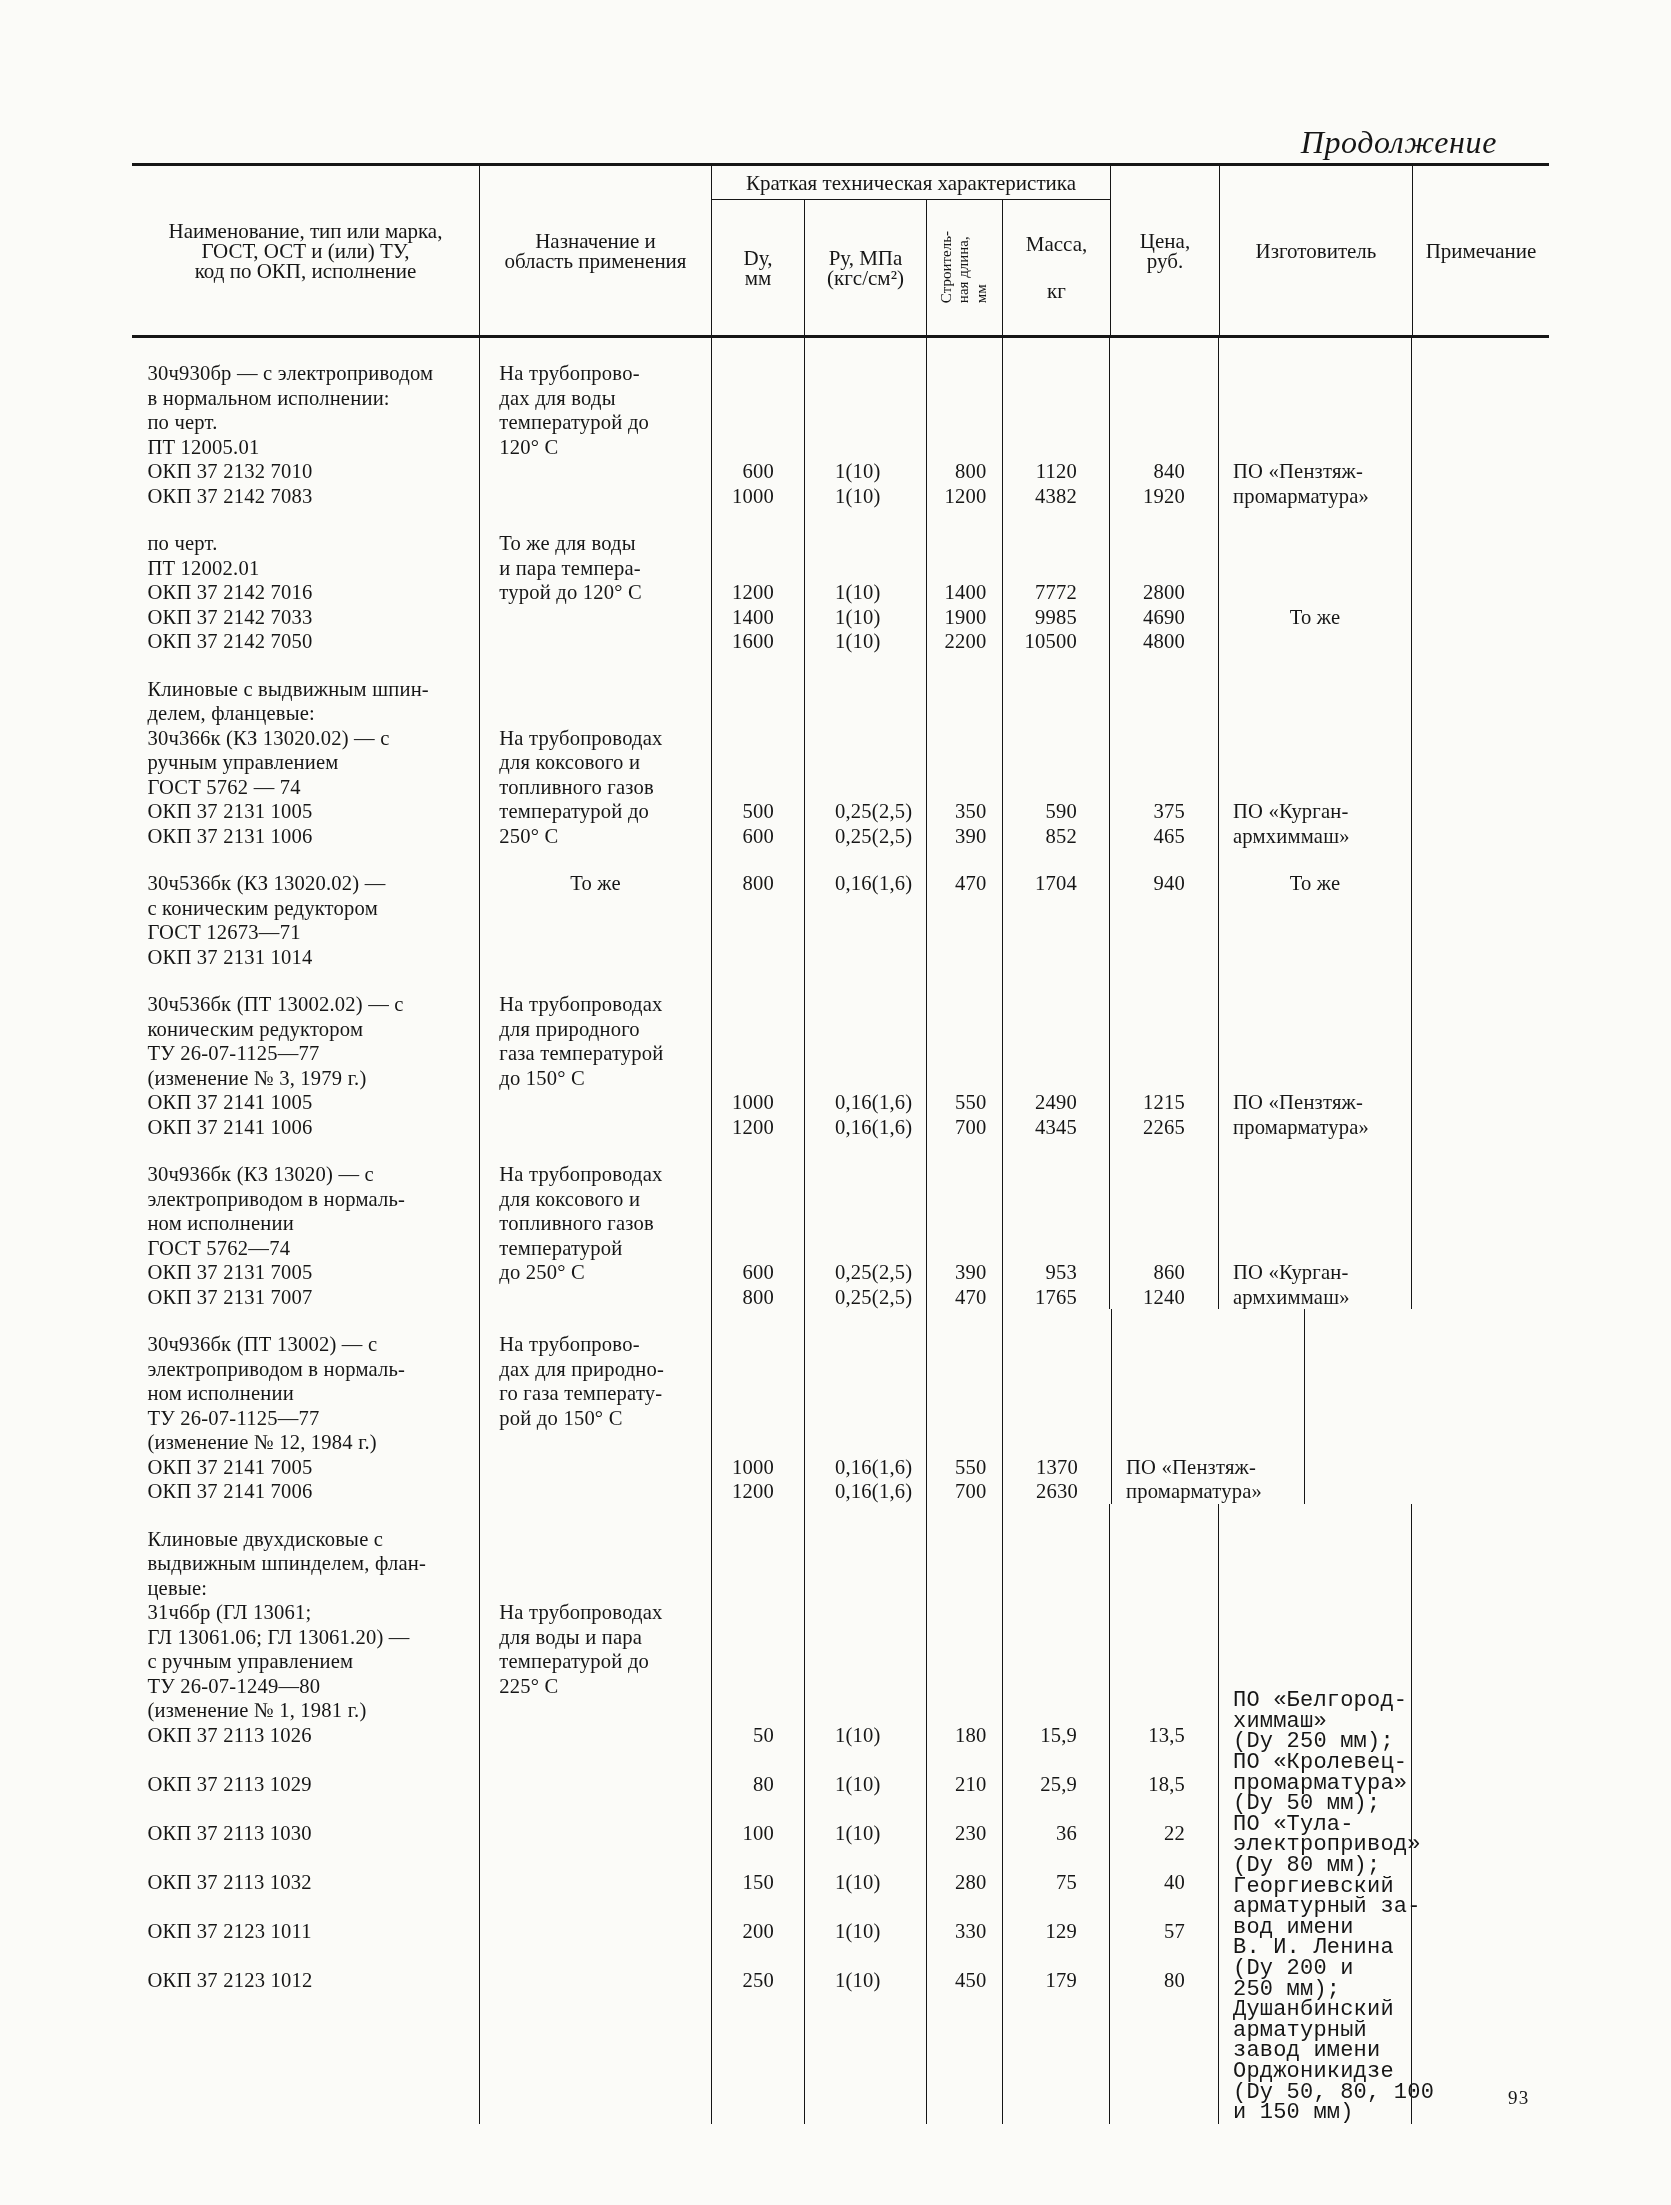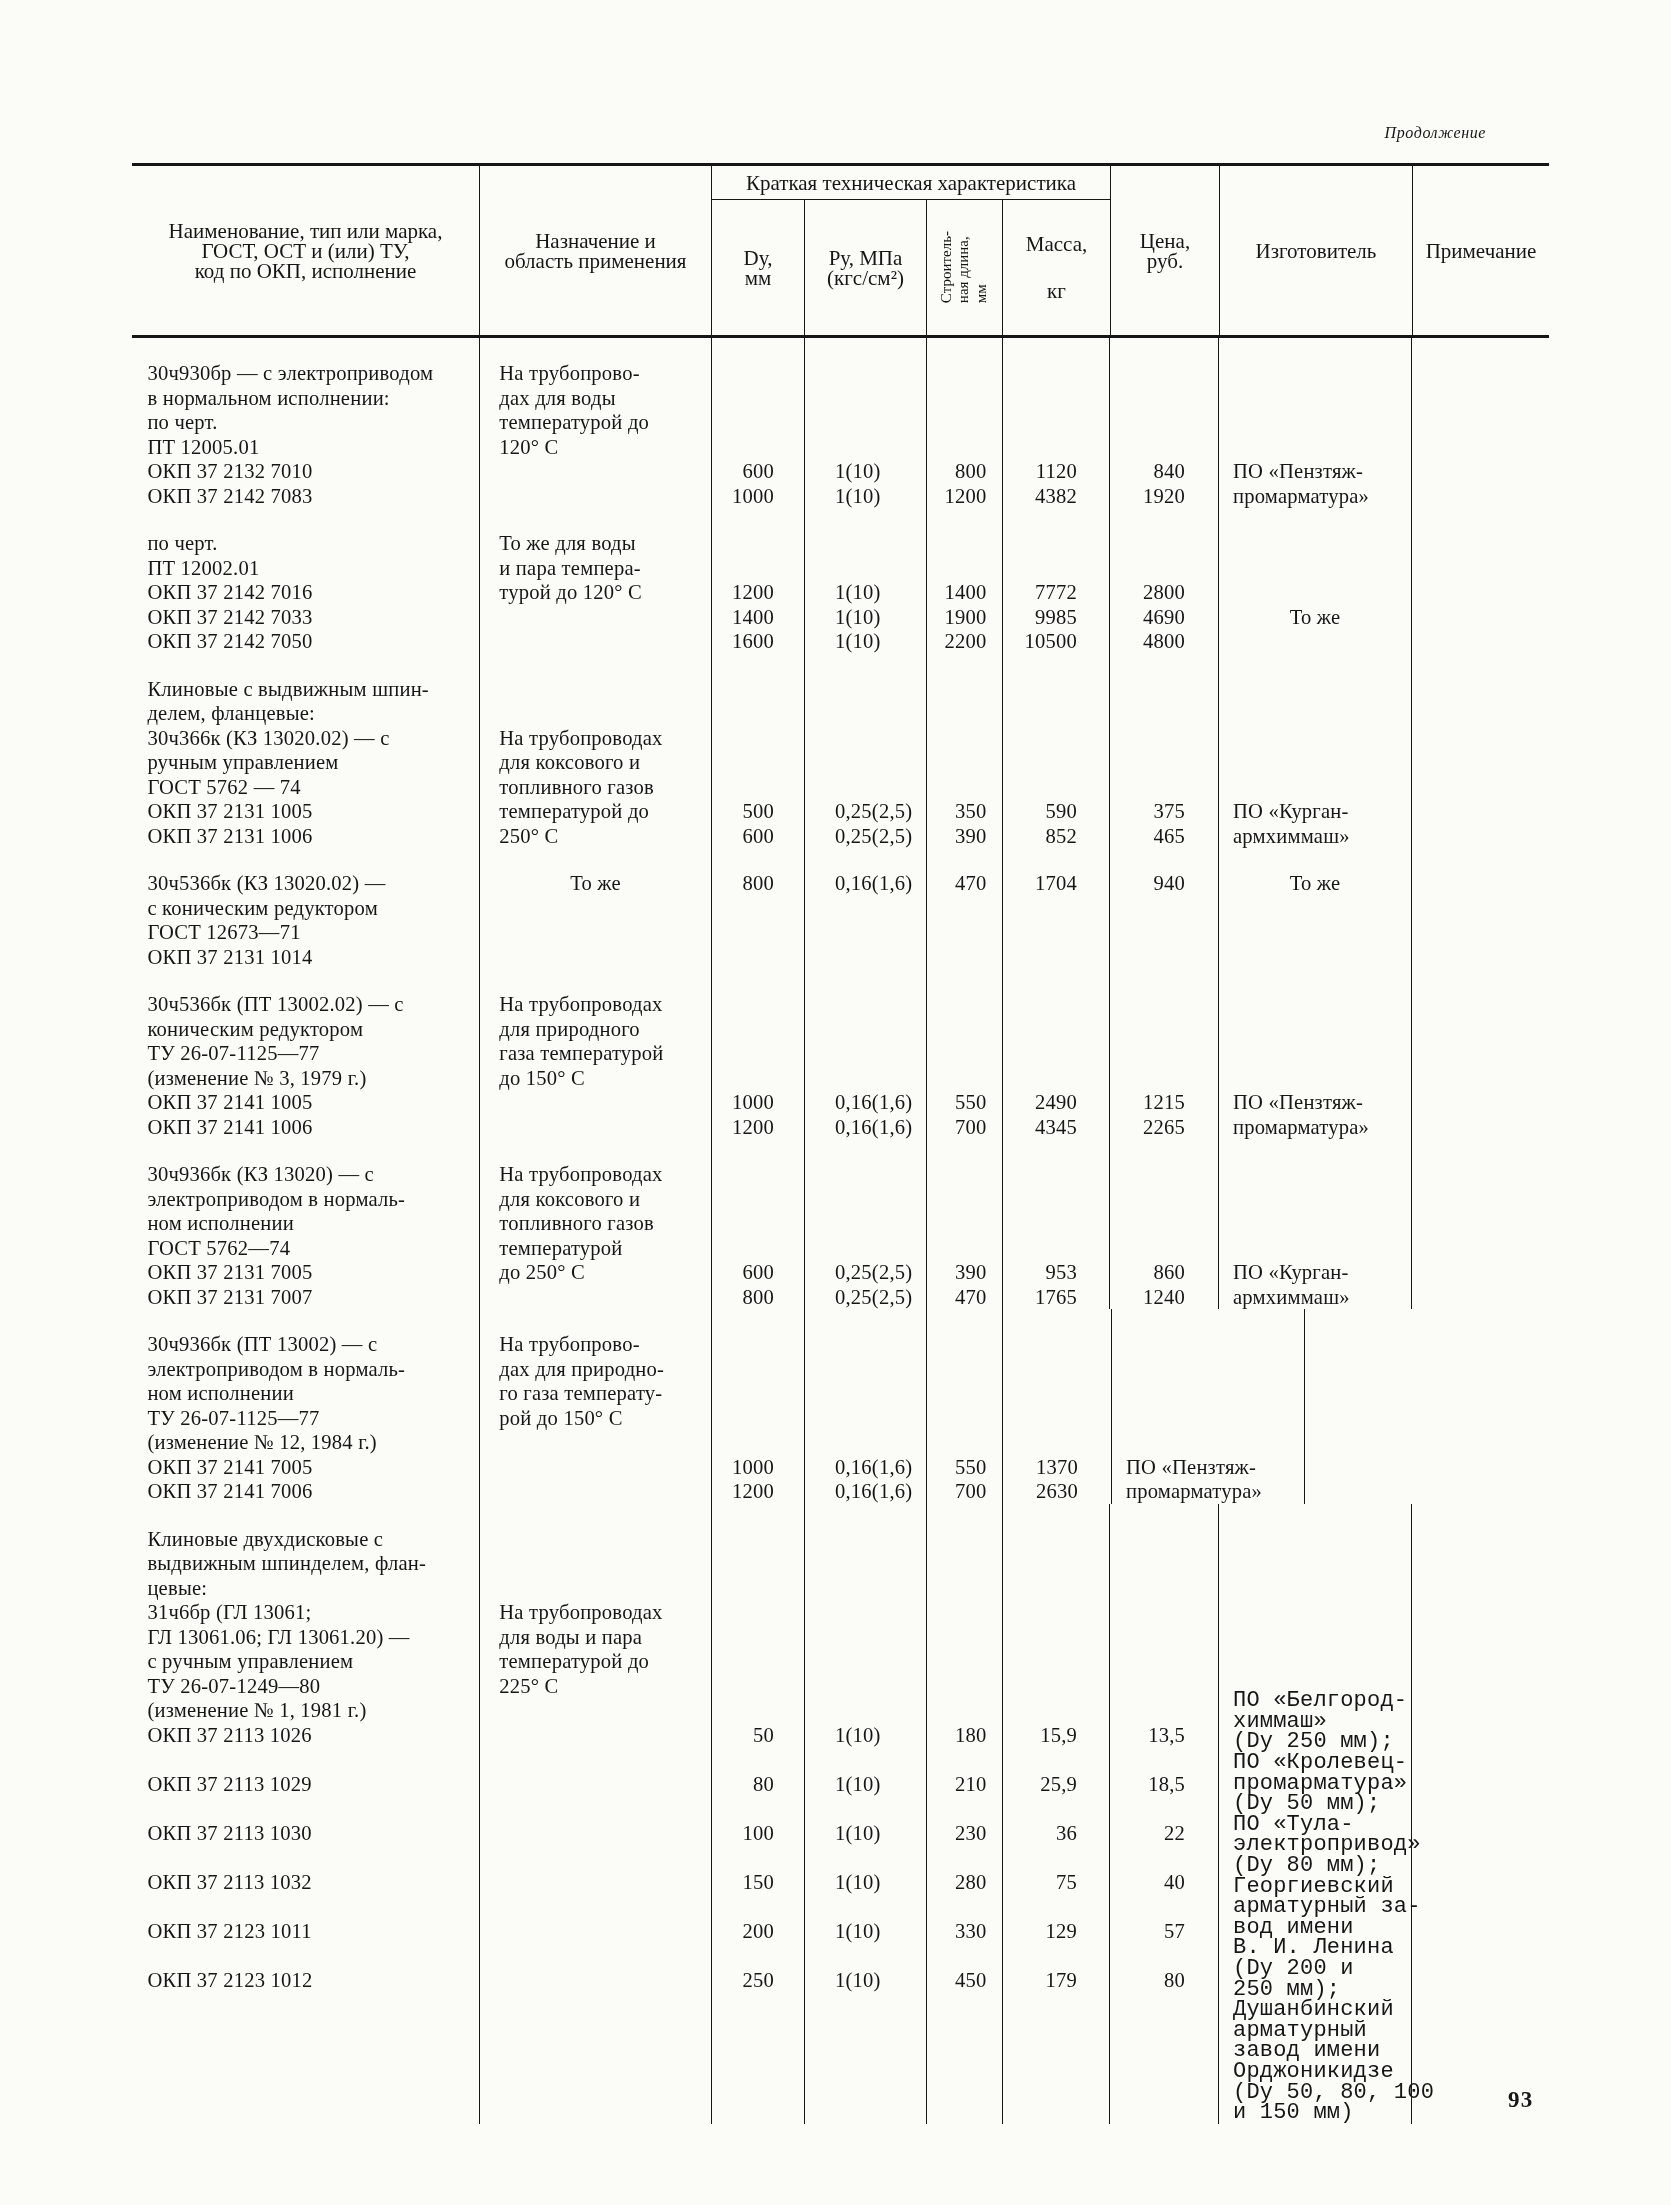"Продолжение" .continuation { font-size: 16px -> 32px; right: 186px -> 175px }
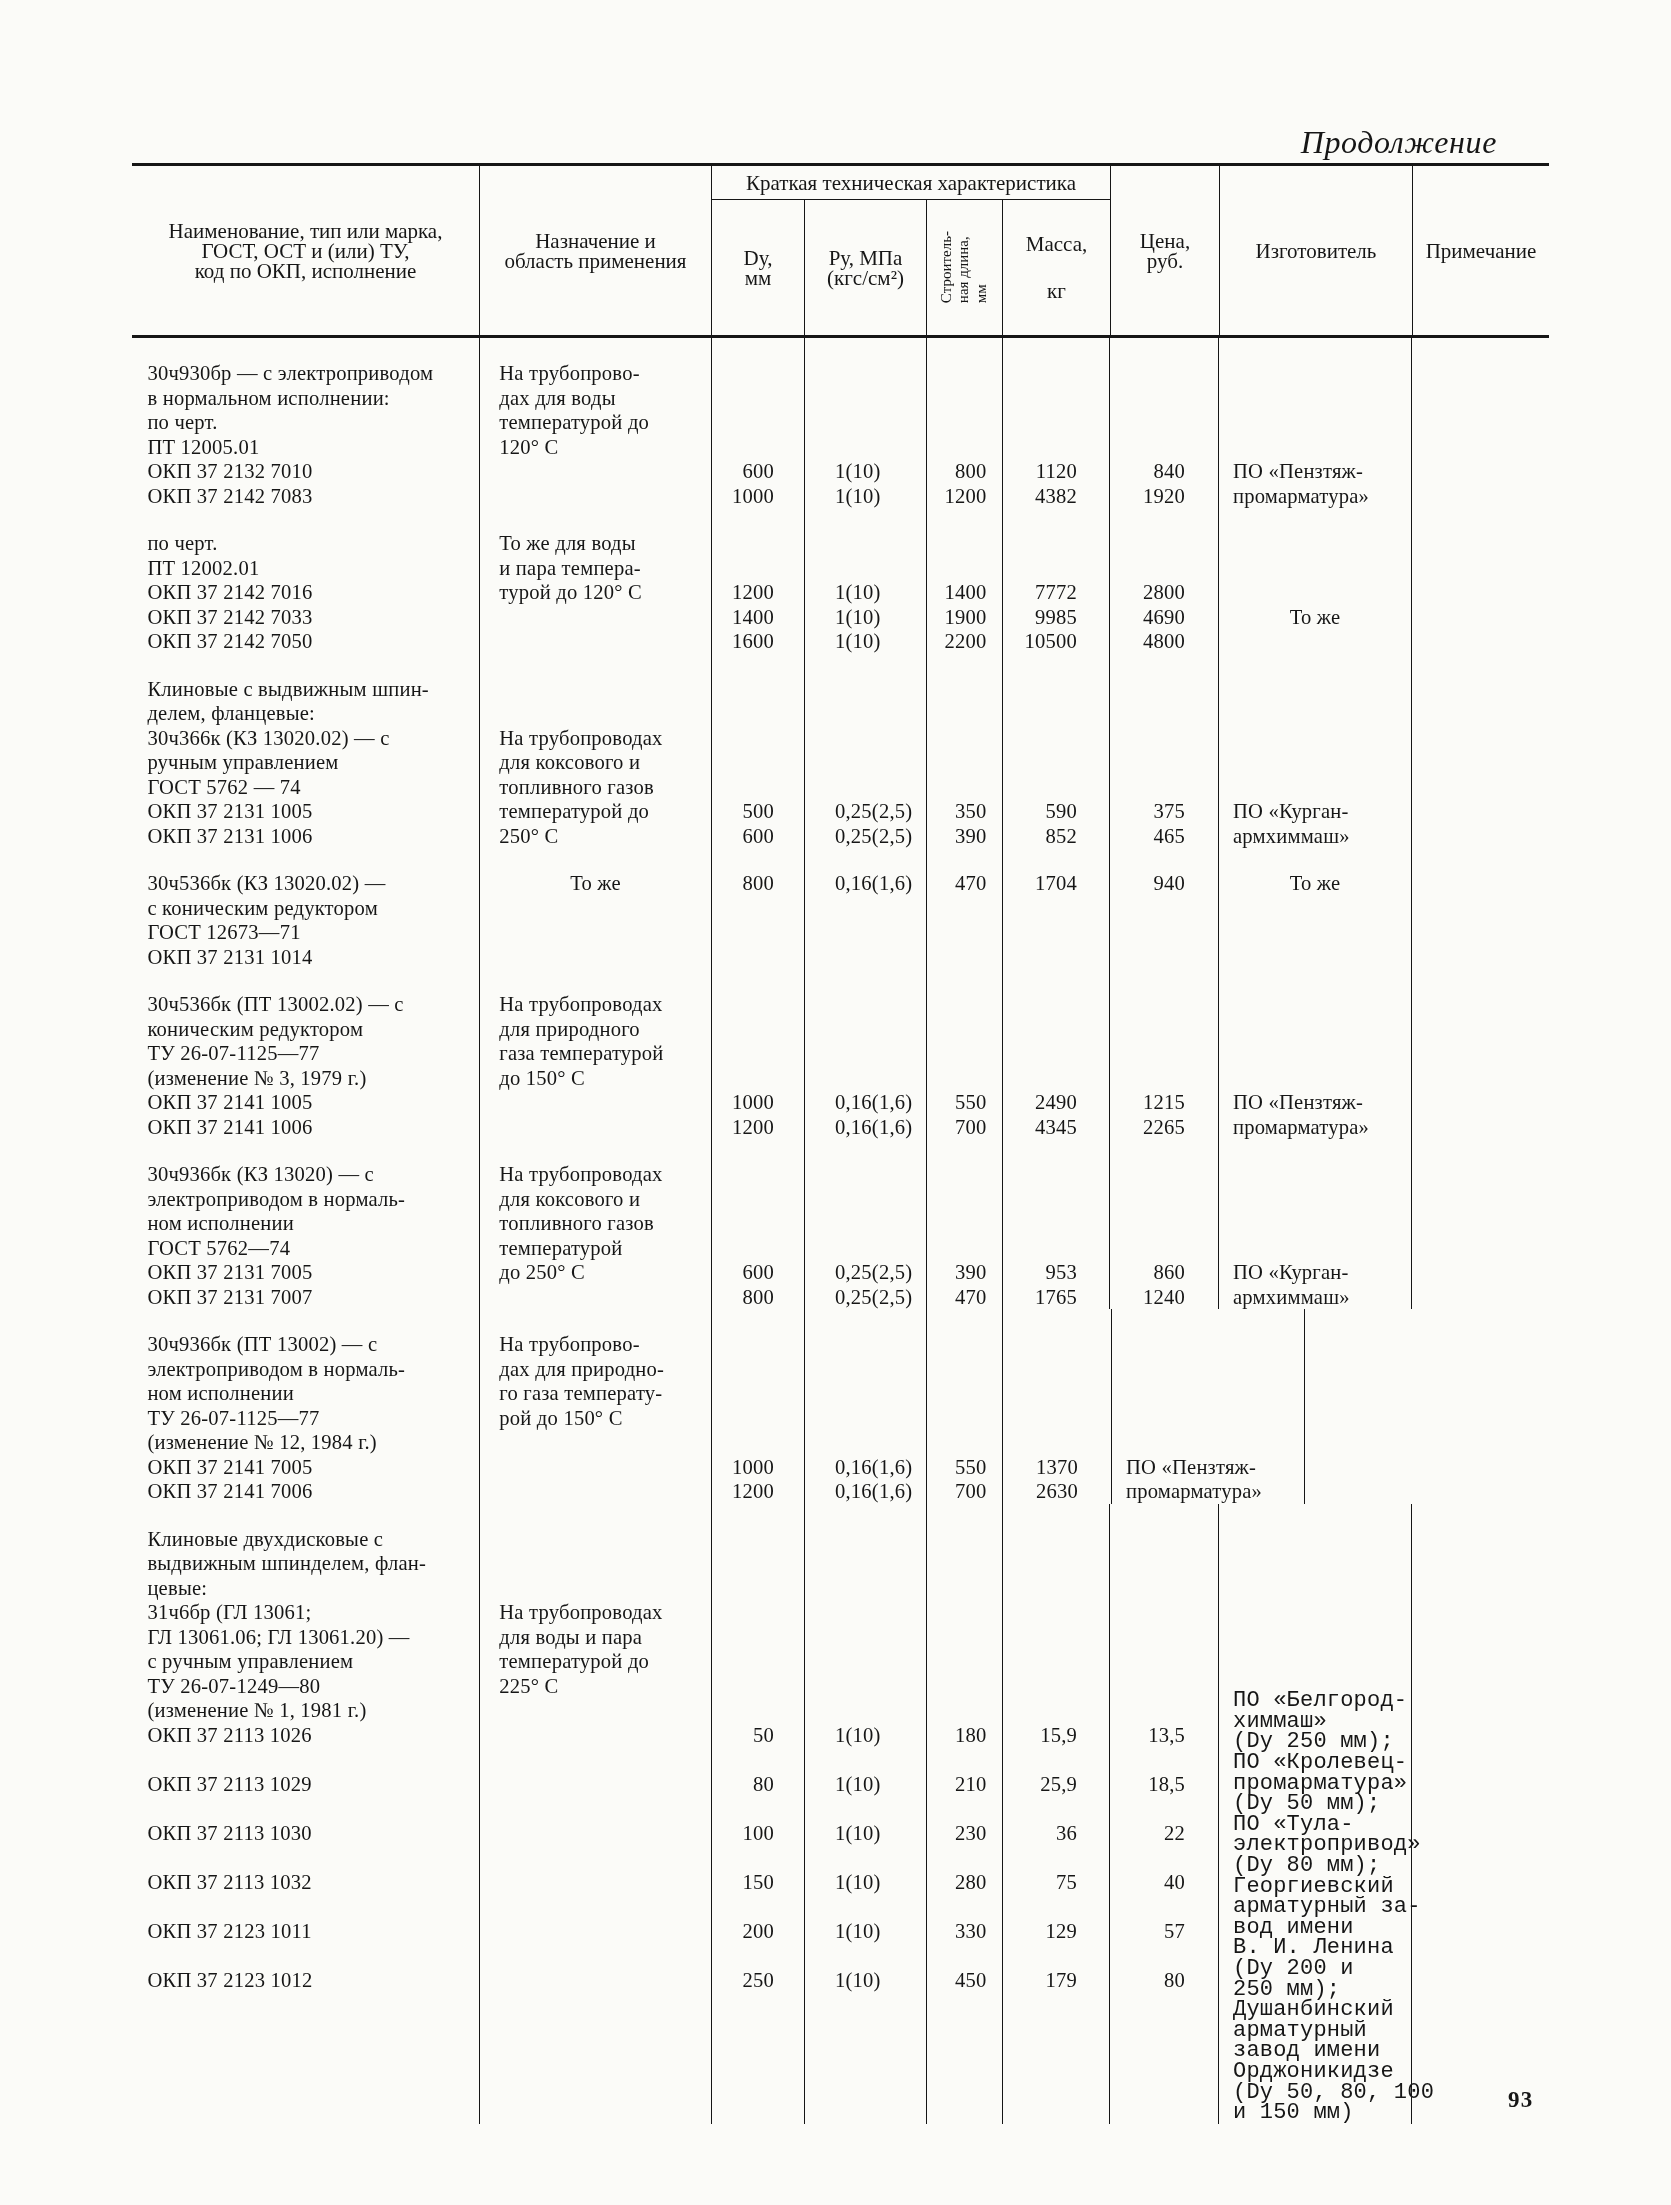"93" .pagenum { font-size: 23px -> 19px; font-weight: bold -> normal }
